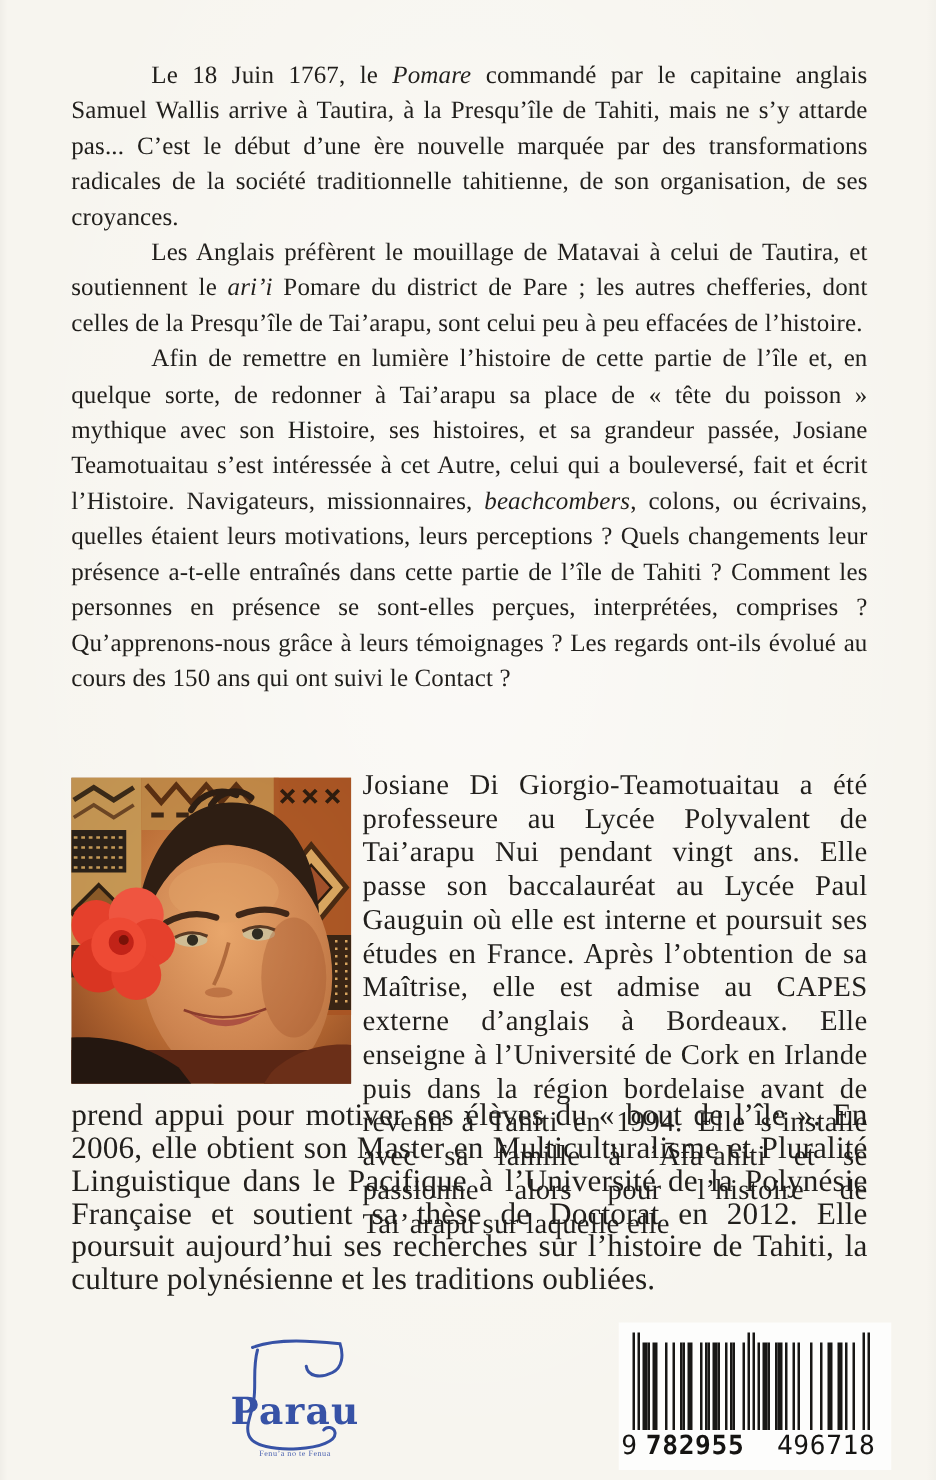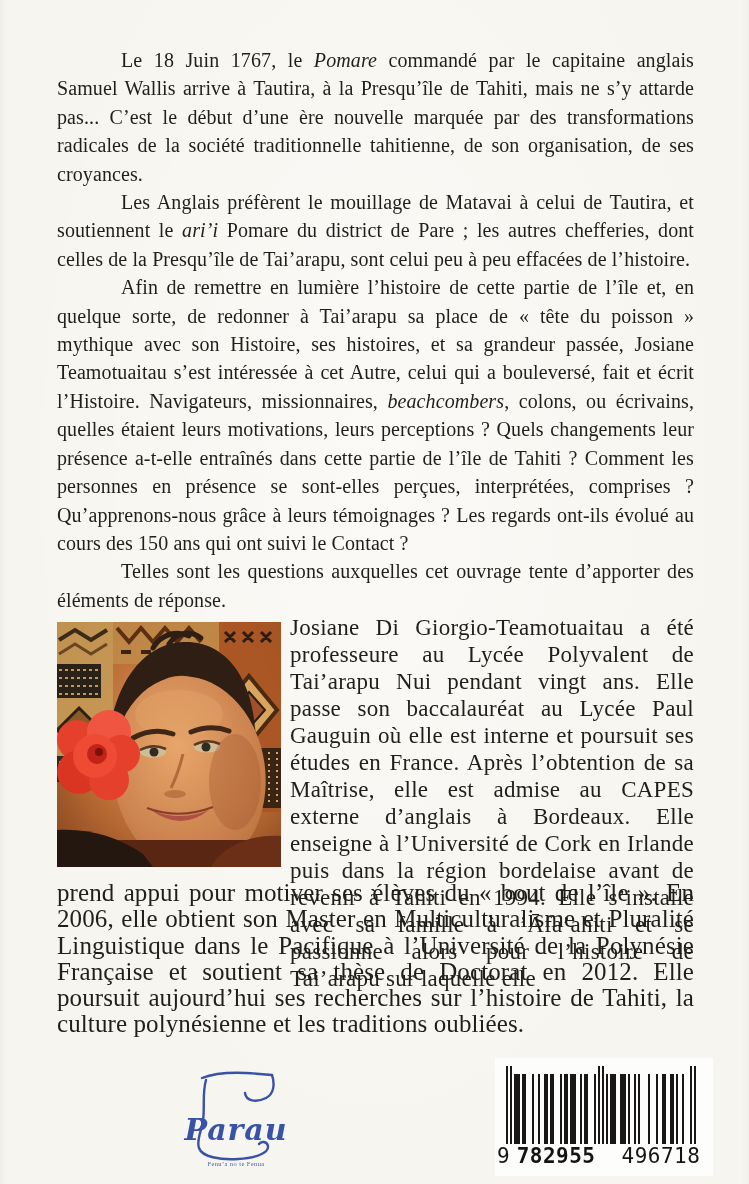"Telles sont les questions auxquelles" p { html: <p><span>Telles sont les questions auxquelles cet ouvrage tente d’apporter des éléments de réponse.</span></p> -> none }
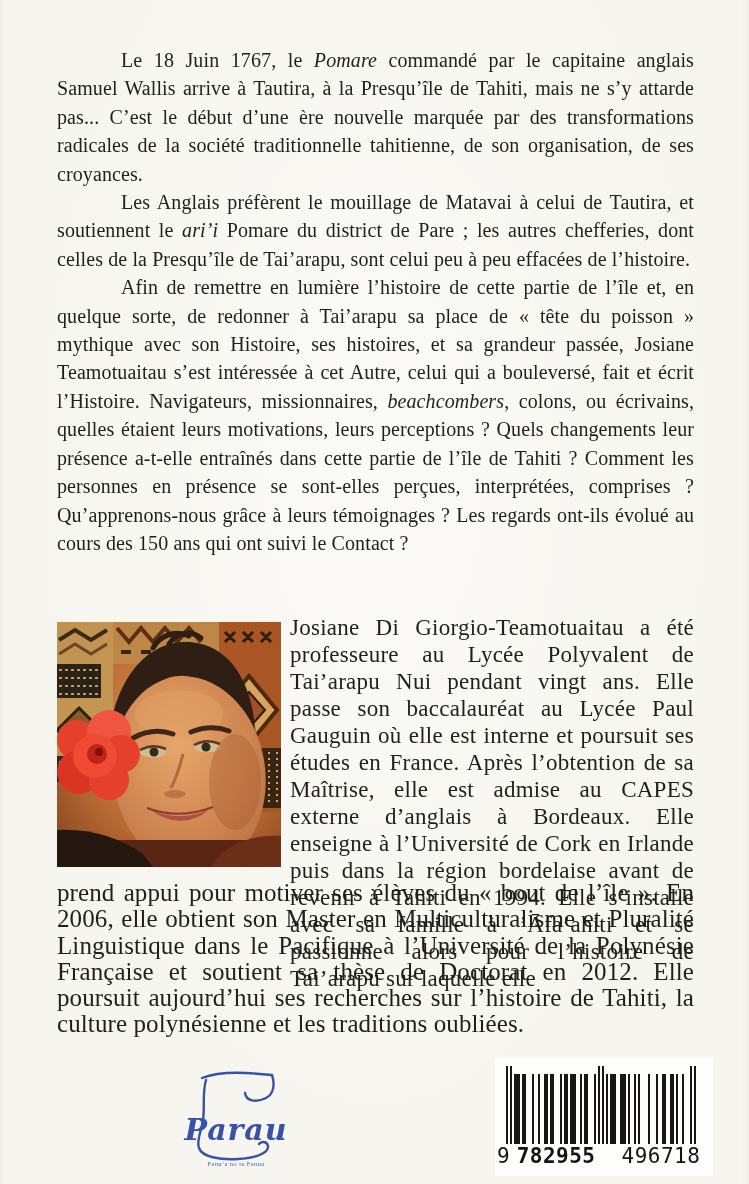"Parau" .logo .name { font-style: italic -> none }
